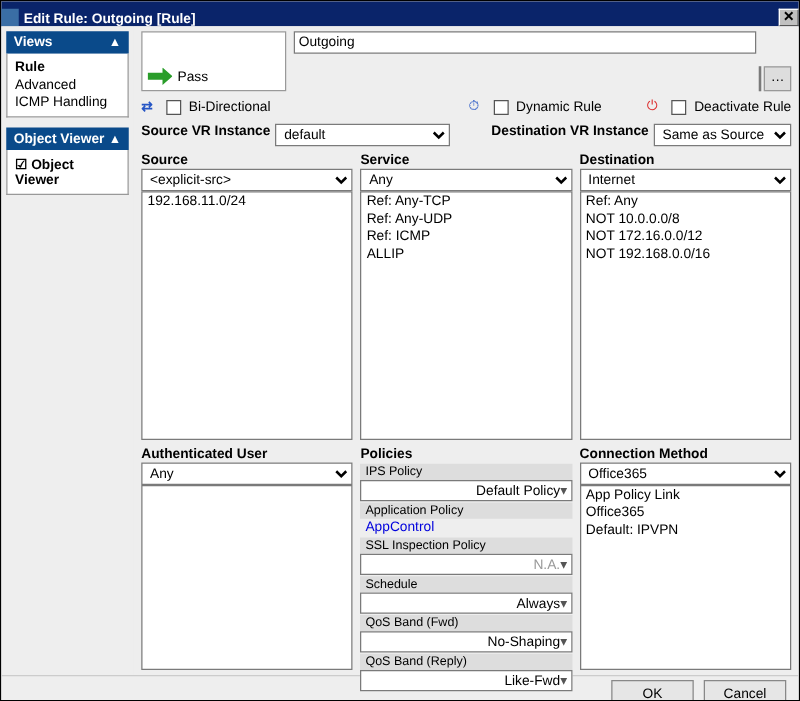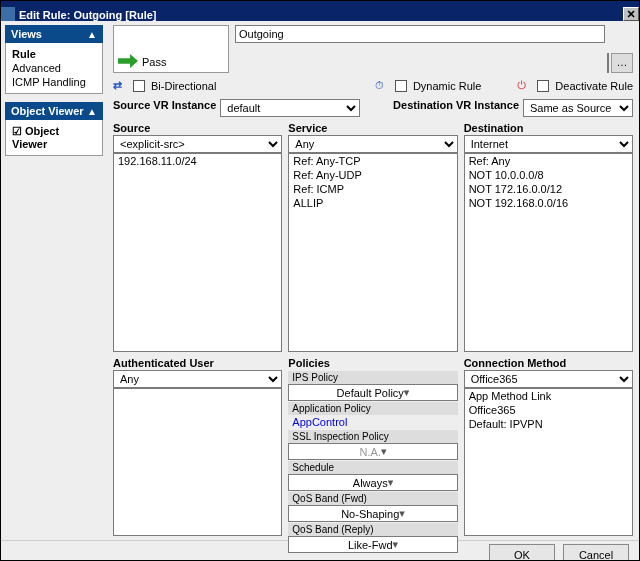"Default Policy" .pol-sel { justify-content: center -> flex-end }
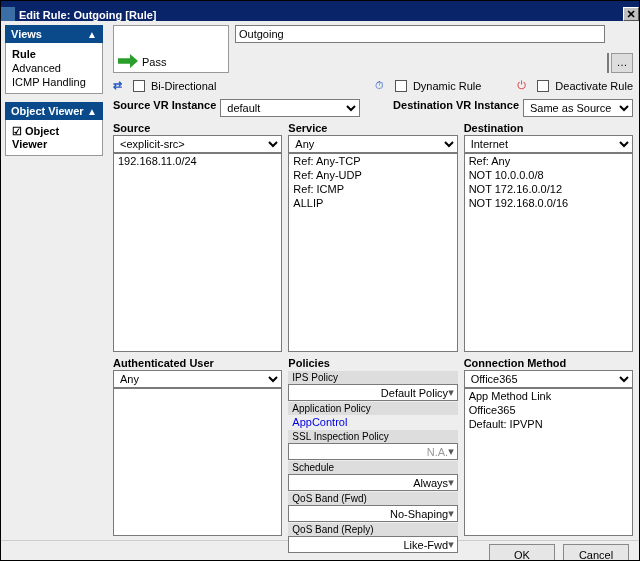"App Method Link" div { text: Method -> Policy }
